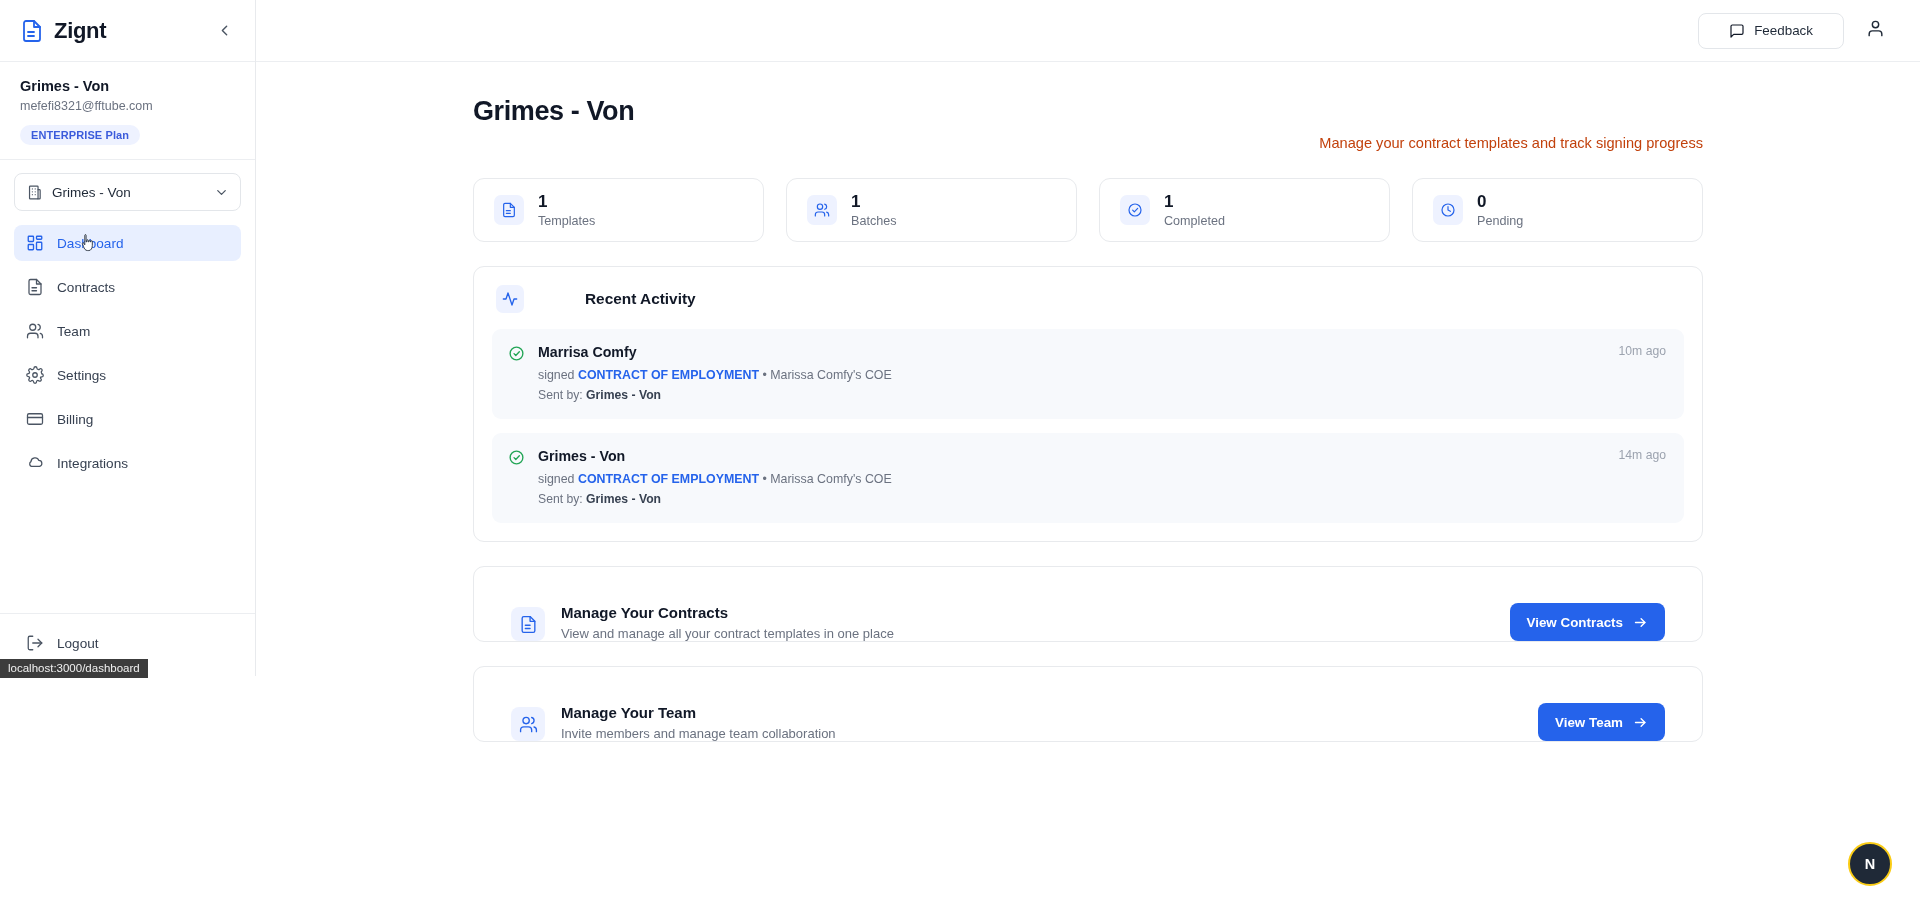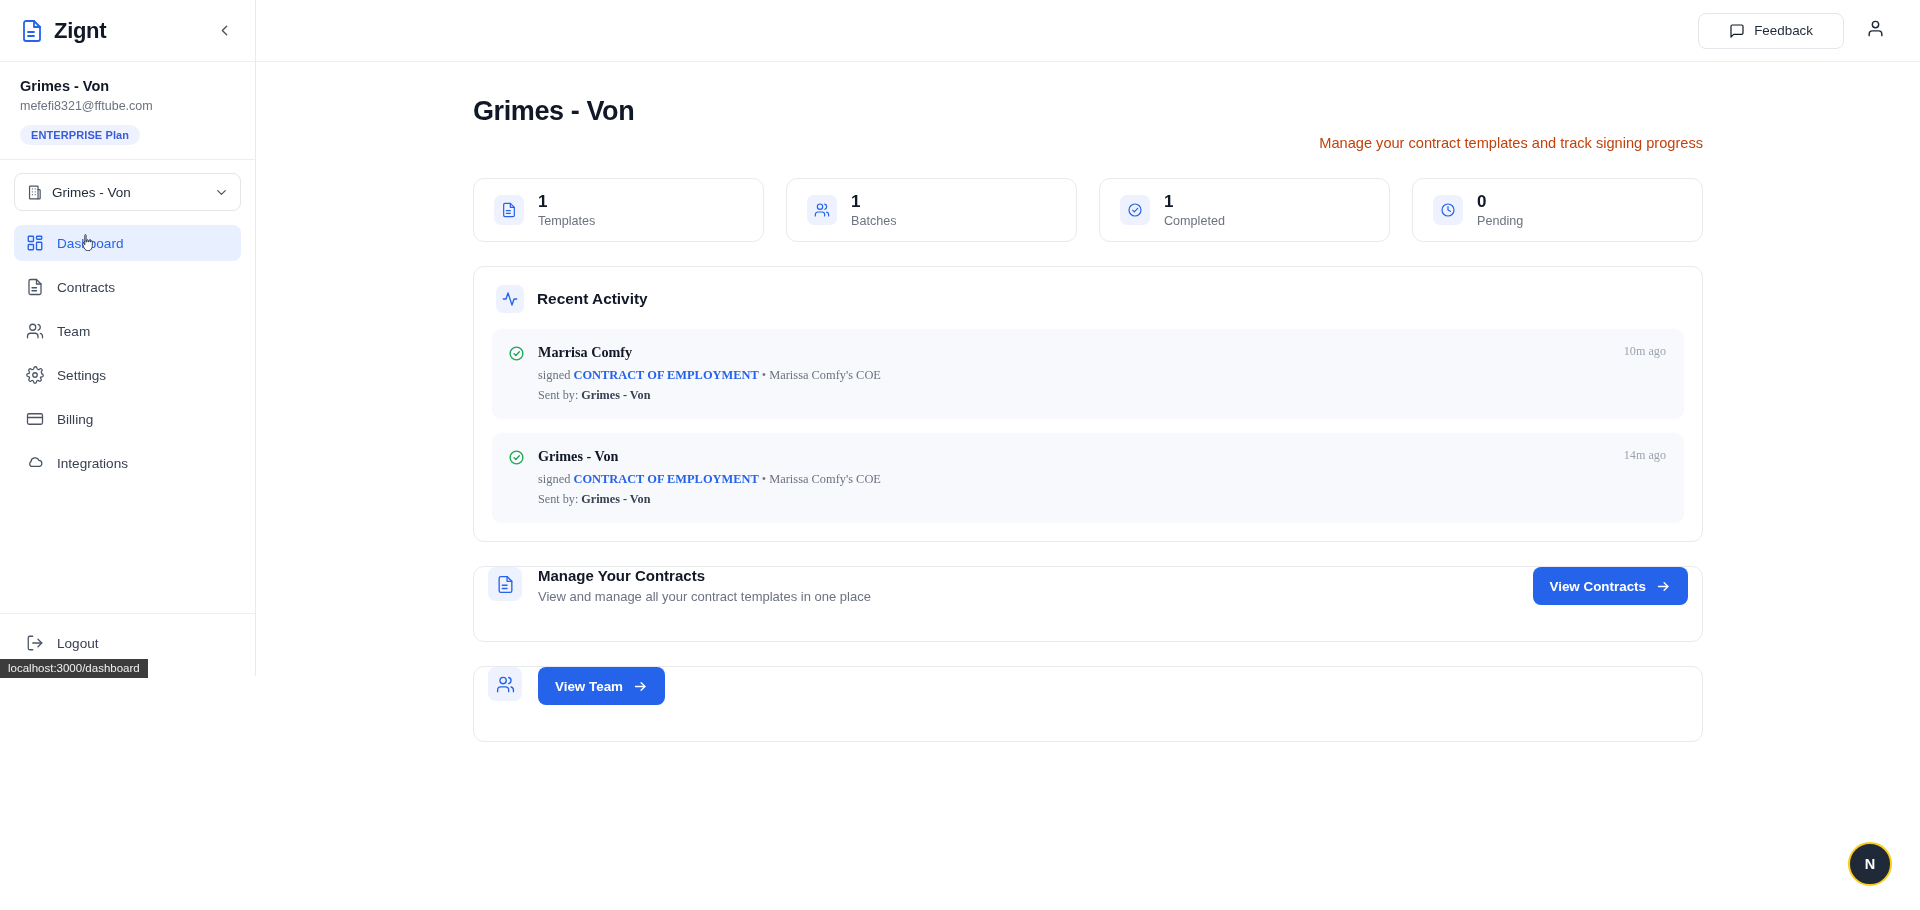"Recent Activity" .panel-title { margin-left: none -> 48px }
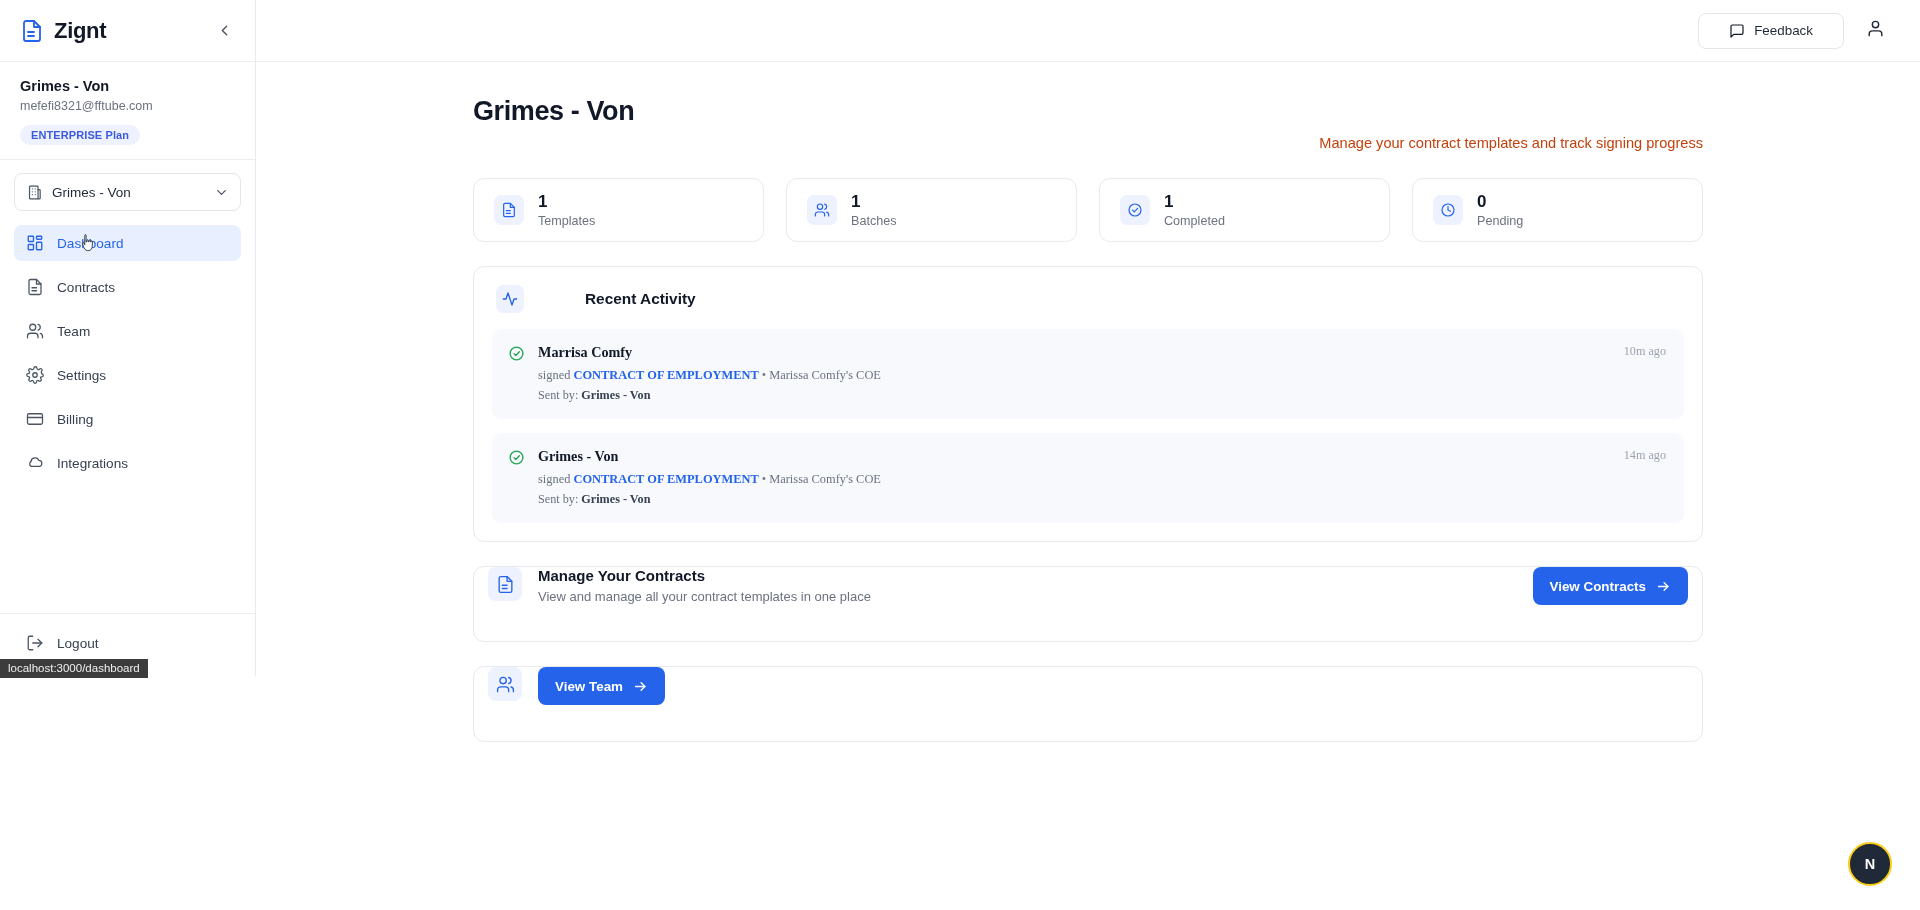"Marrisa Comfy" .activity-list { font-family: Liberation Serif, serif -> none }
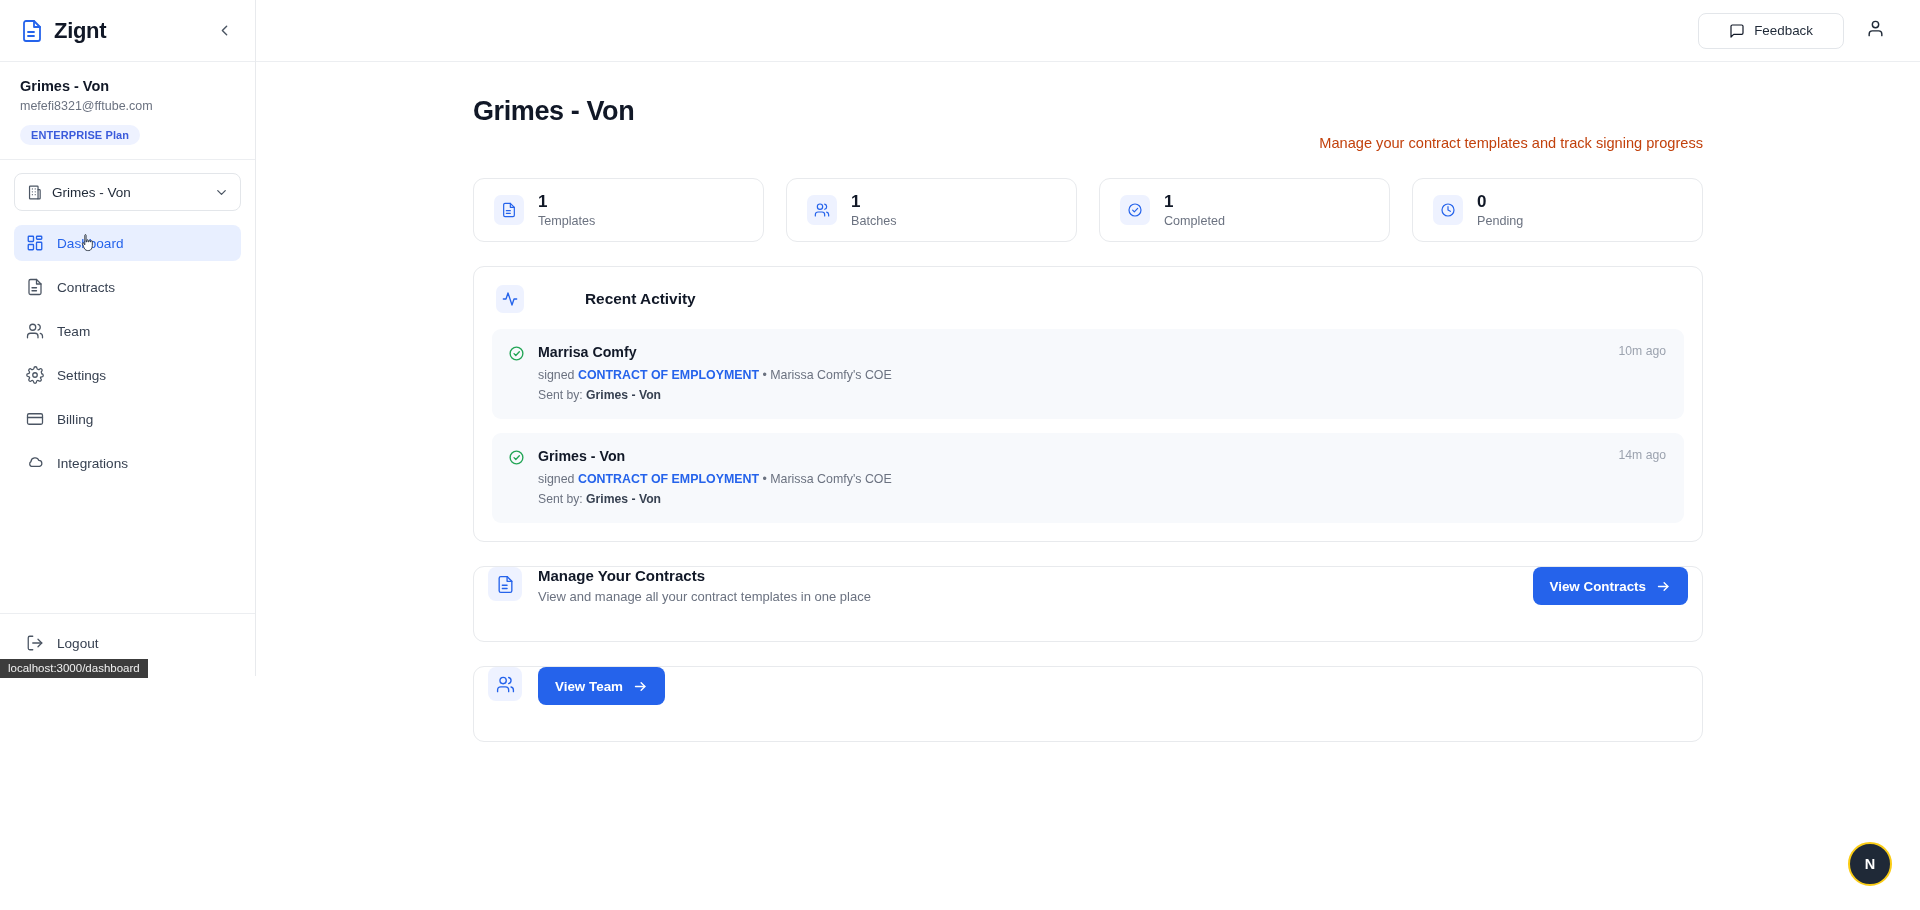"Manage Your Contracts" .promo-card { align-items: flex-start -> flex-end; padding: 0 14px -> 0 37px }
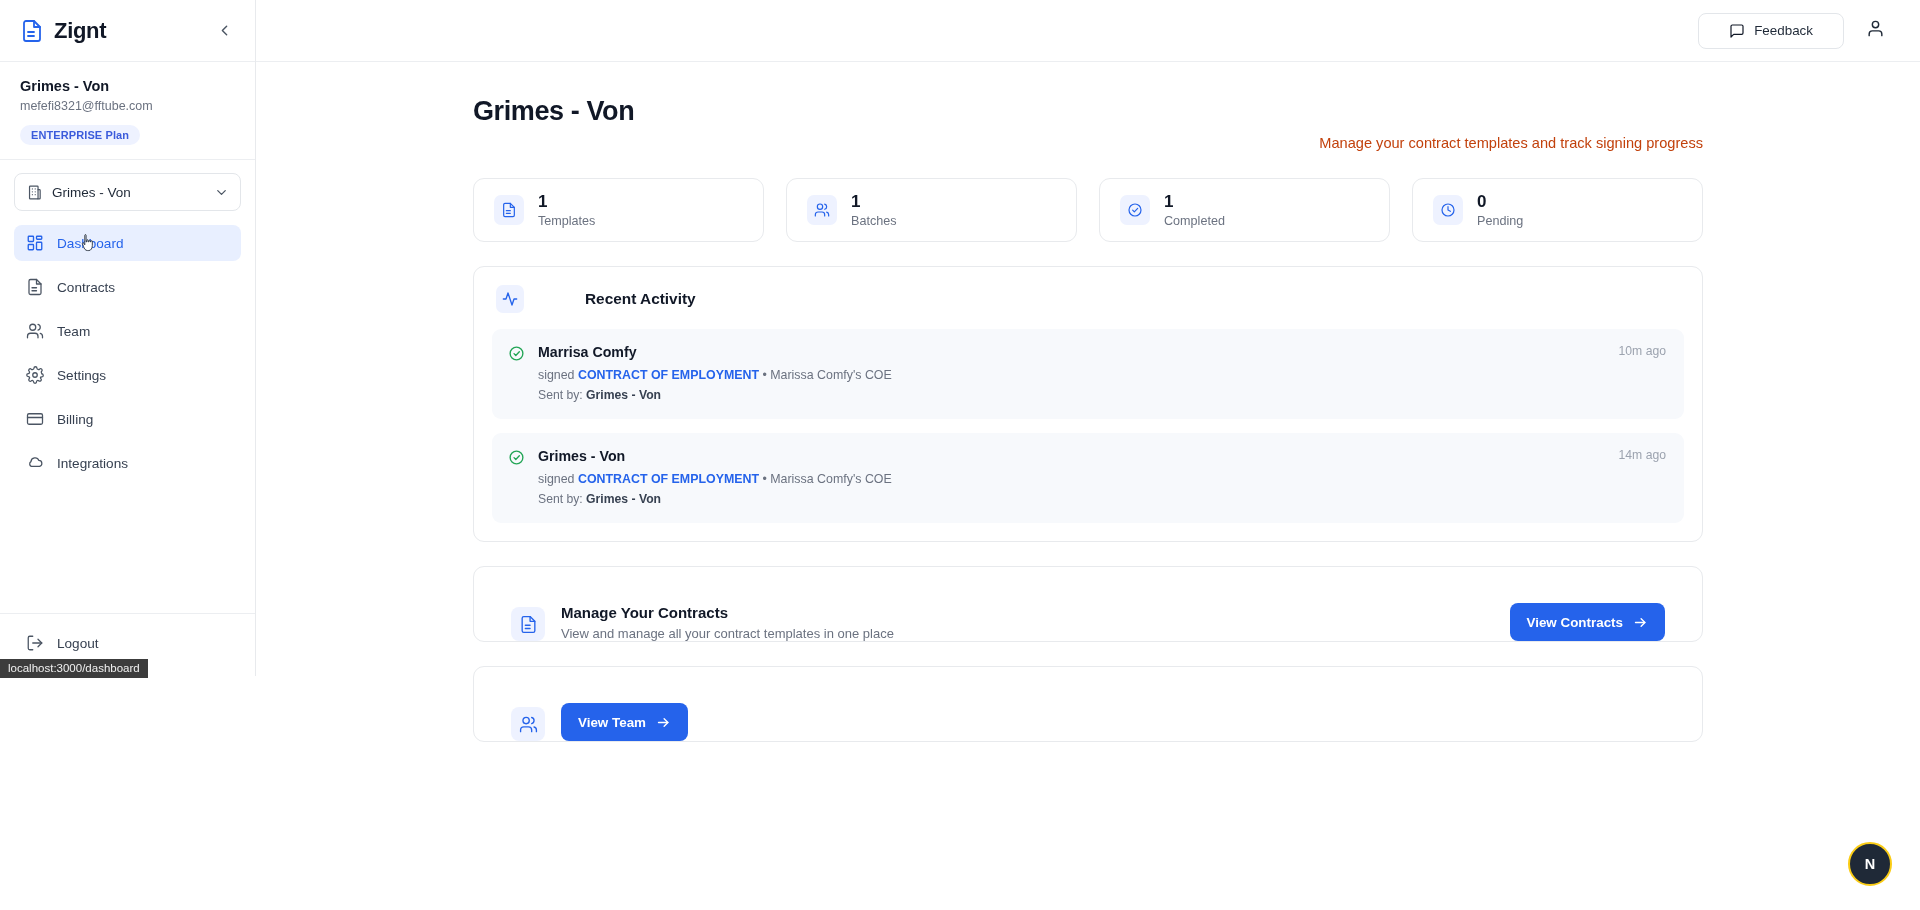"Manage Your Team" div.promo-text { html: none -> <div> <div>Manage Your Team</div> <div>Invite members and manage team collaboration</div> </div> }
